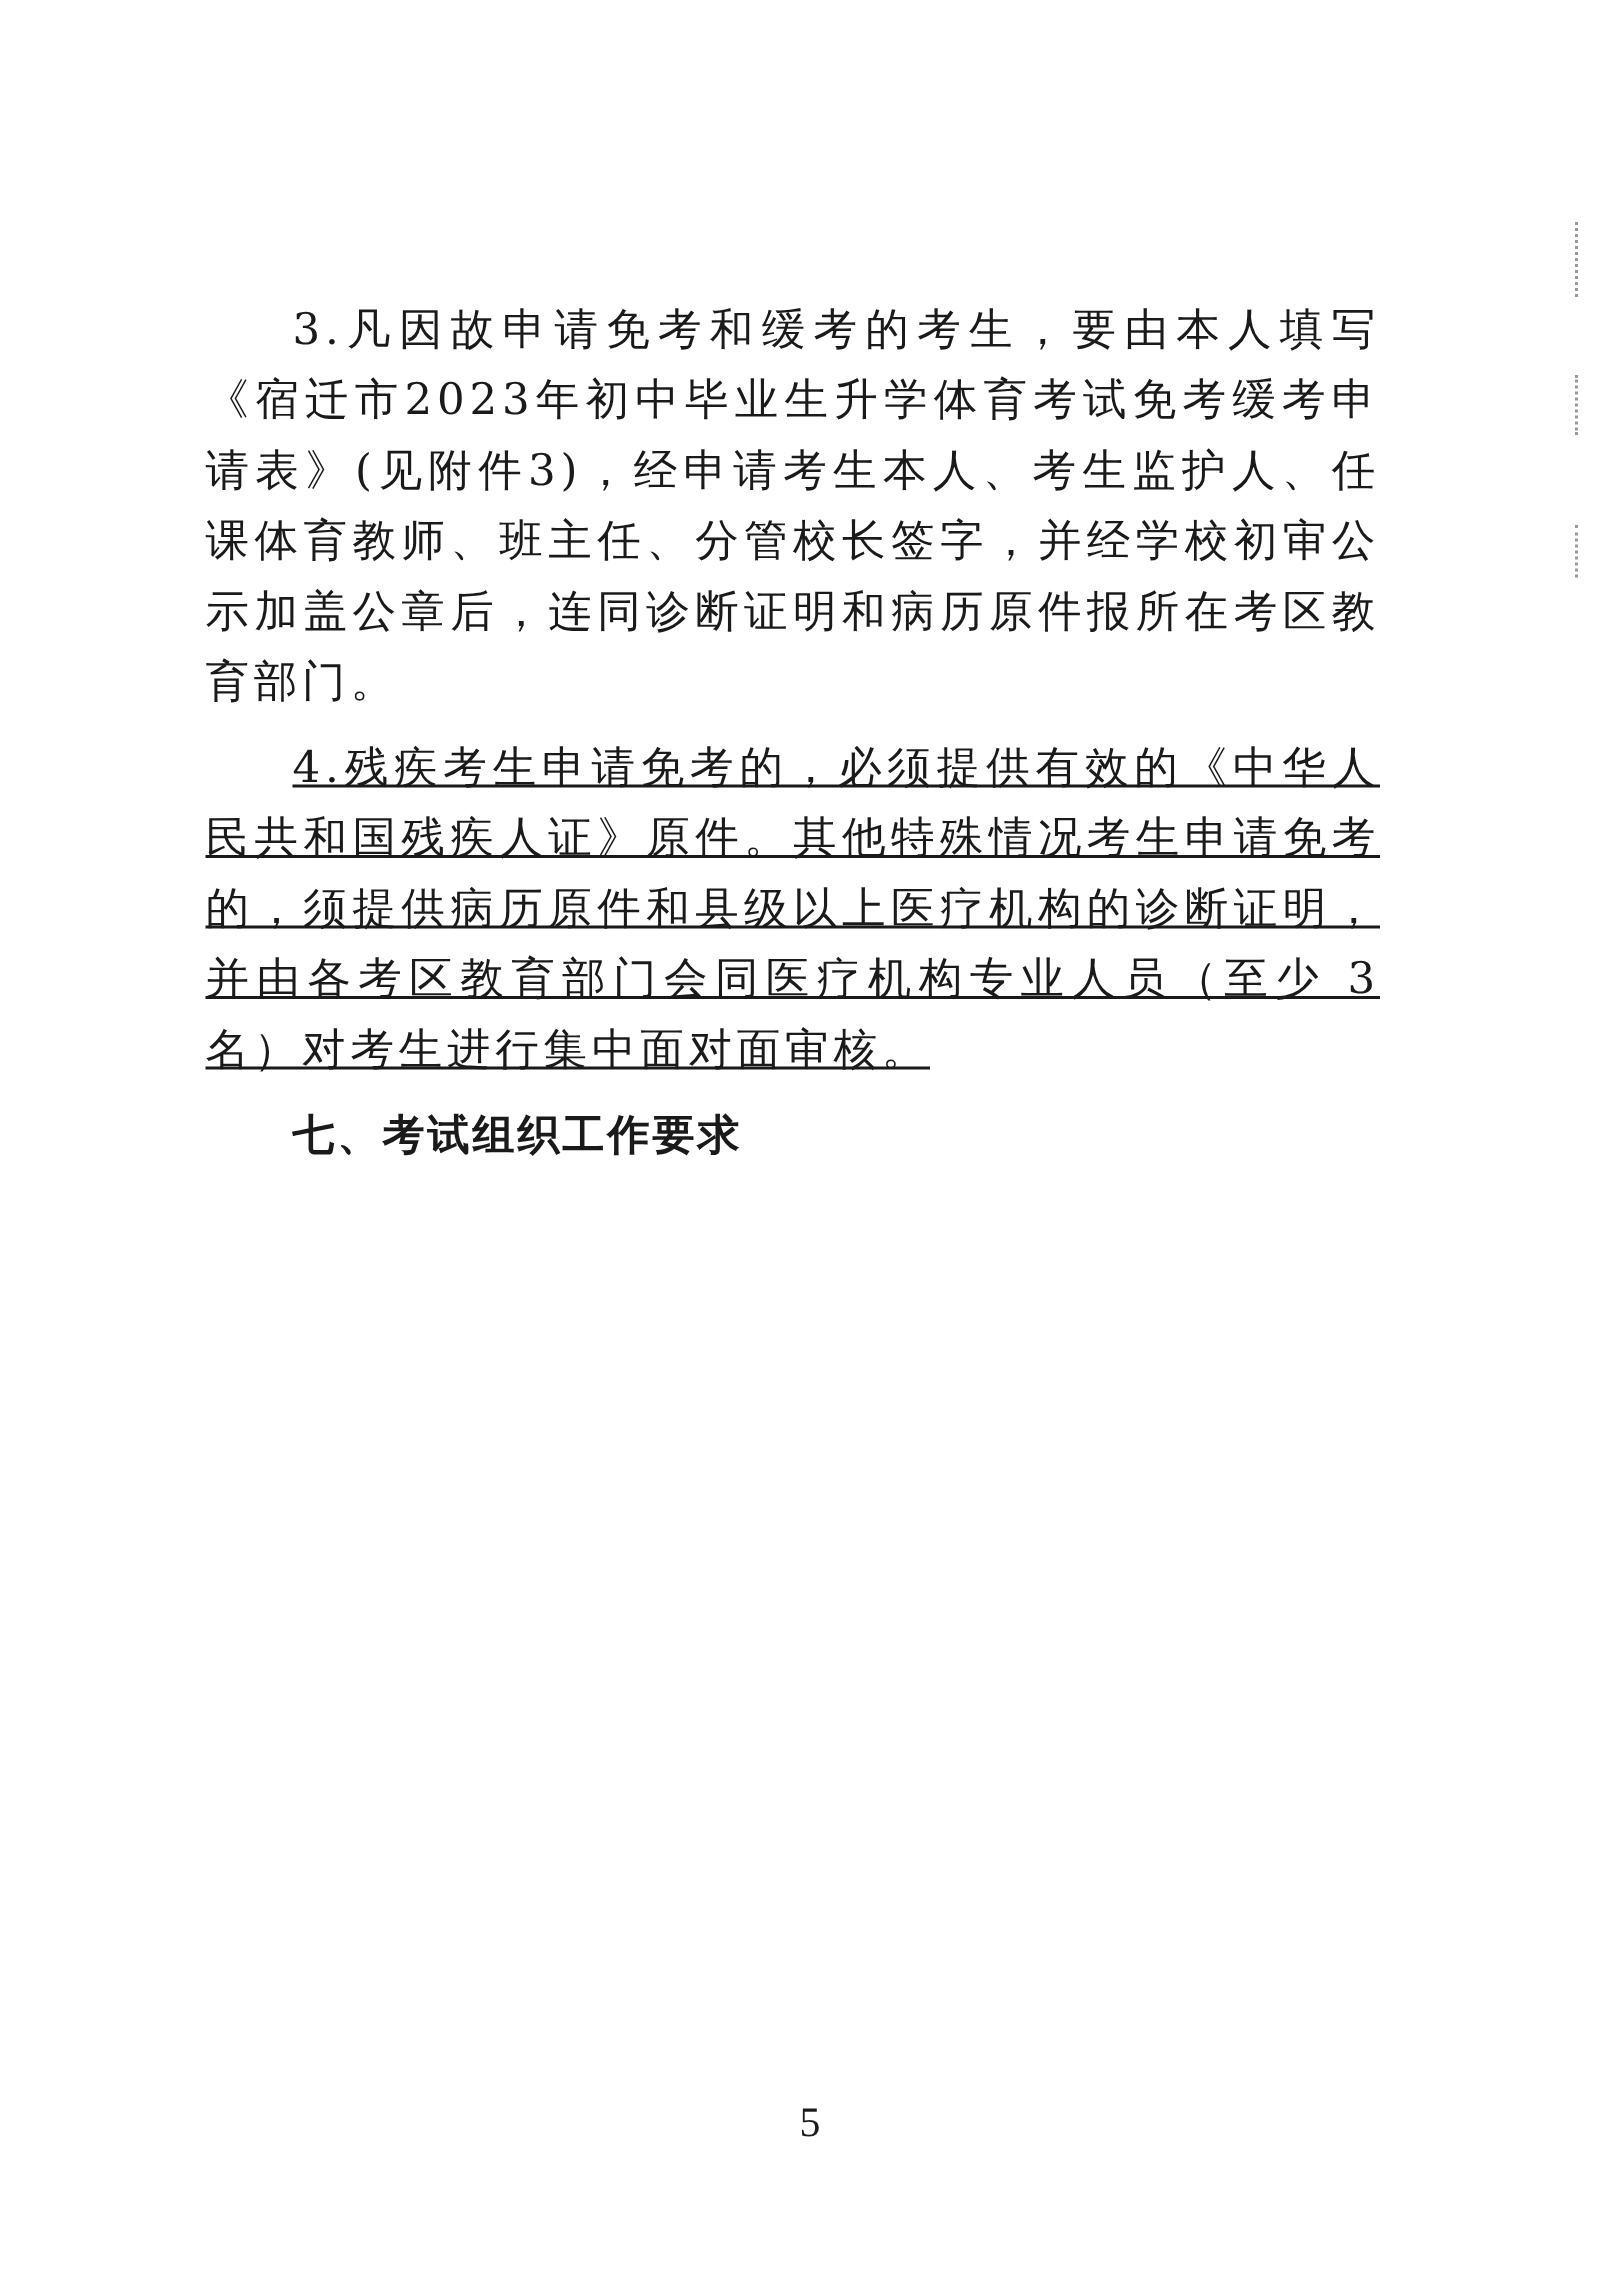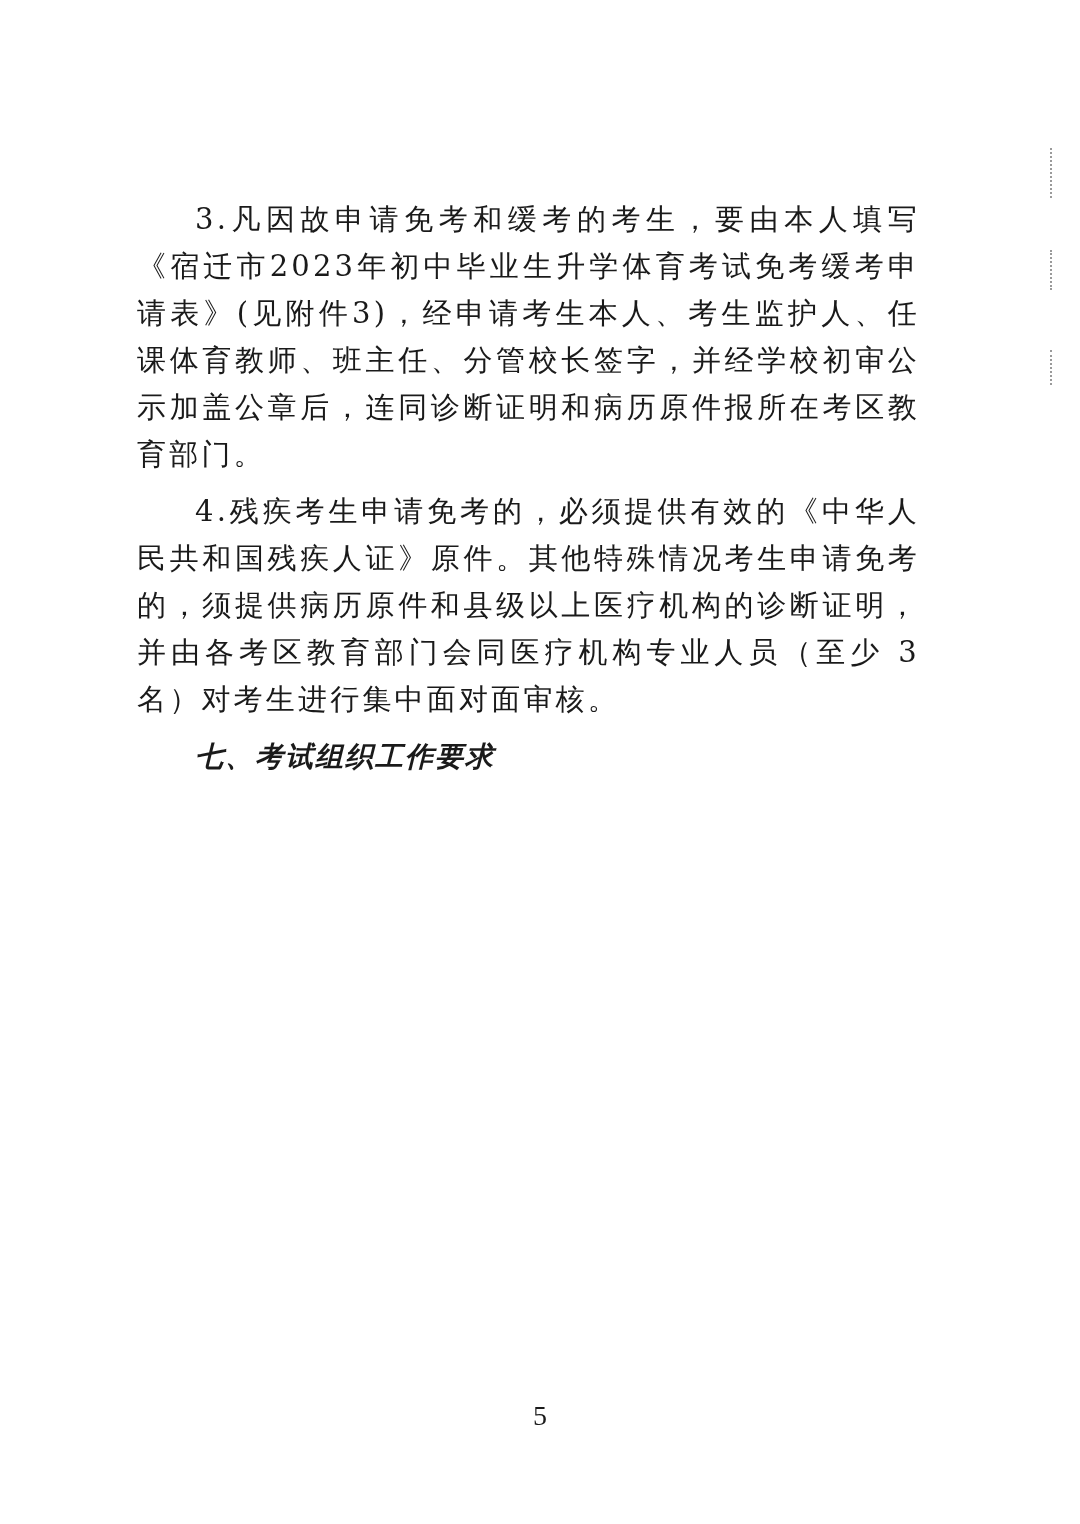"4.残疾考生申请免考的，必须提供有效的《中华人民共和国残疾人证》原件。其他特殊情" p.para { text-decoration: none -> underline }
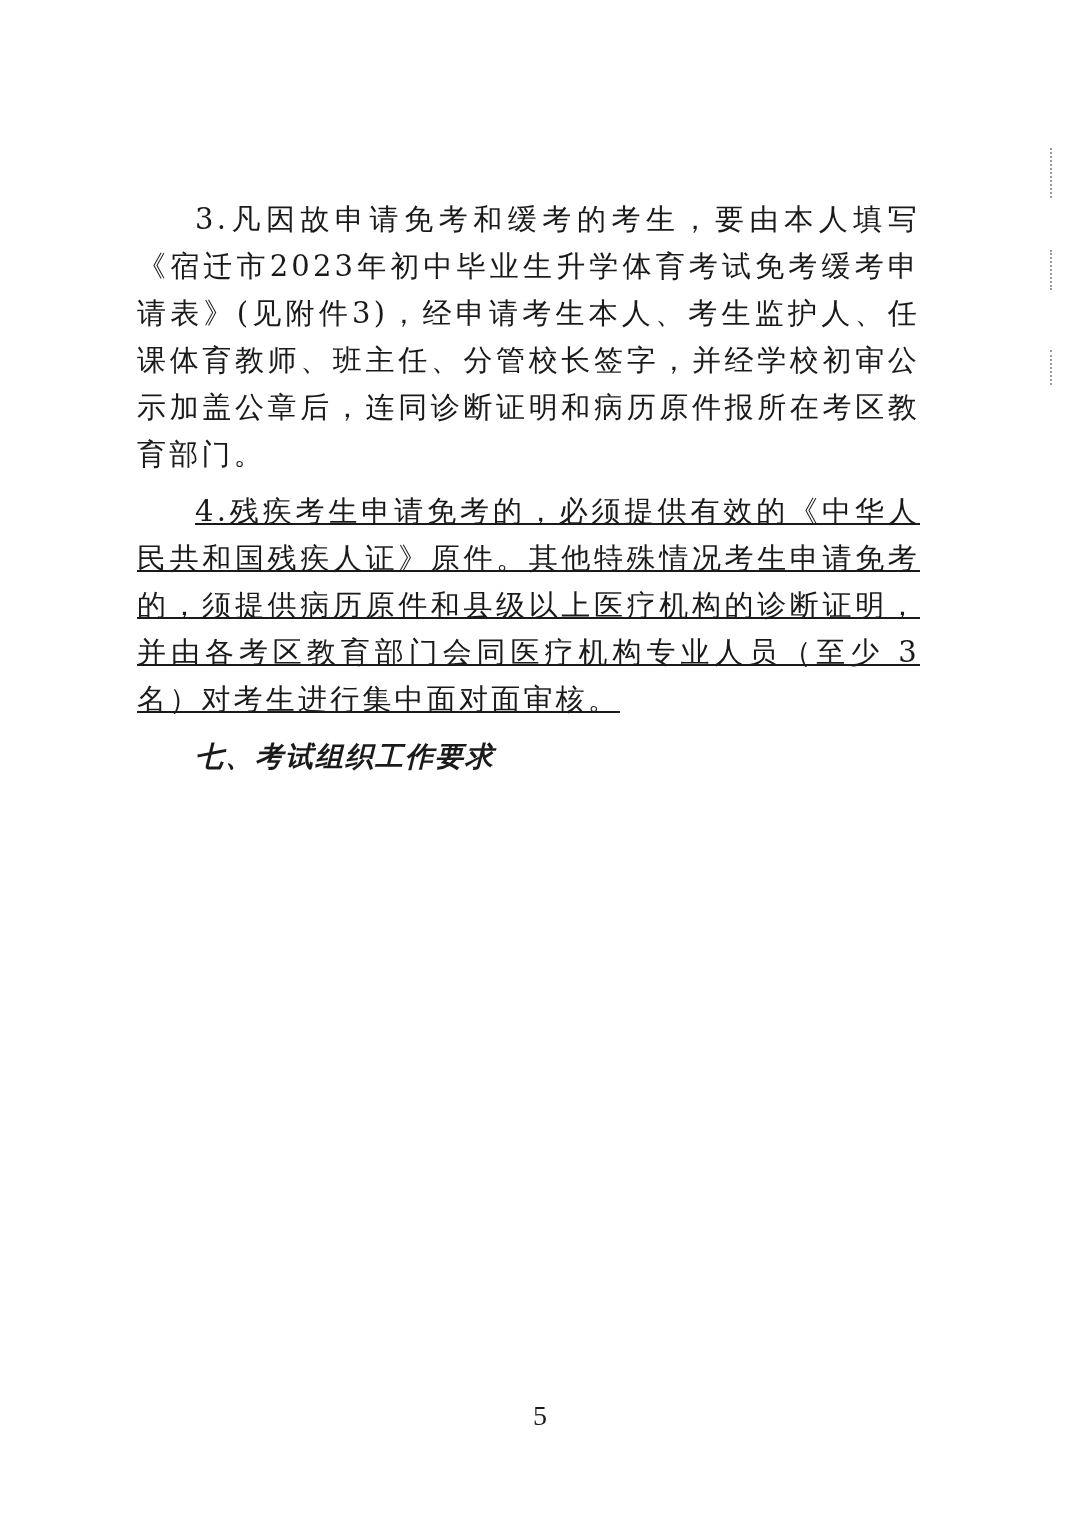"七、考试组织工作要求" h2.heading { font-style: italic -> none }
